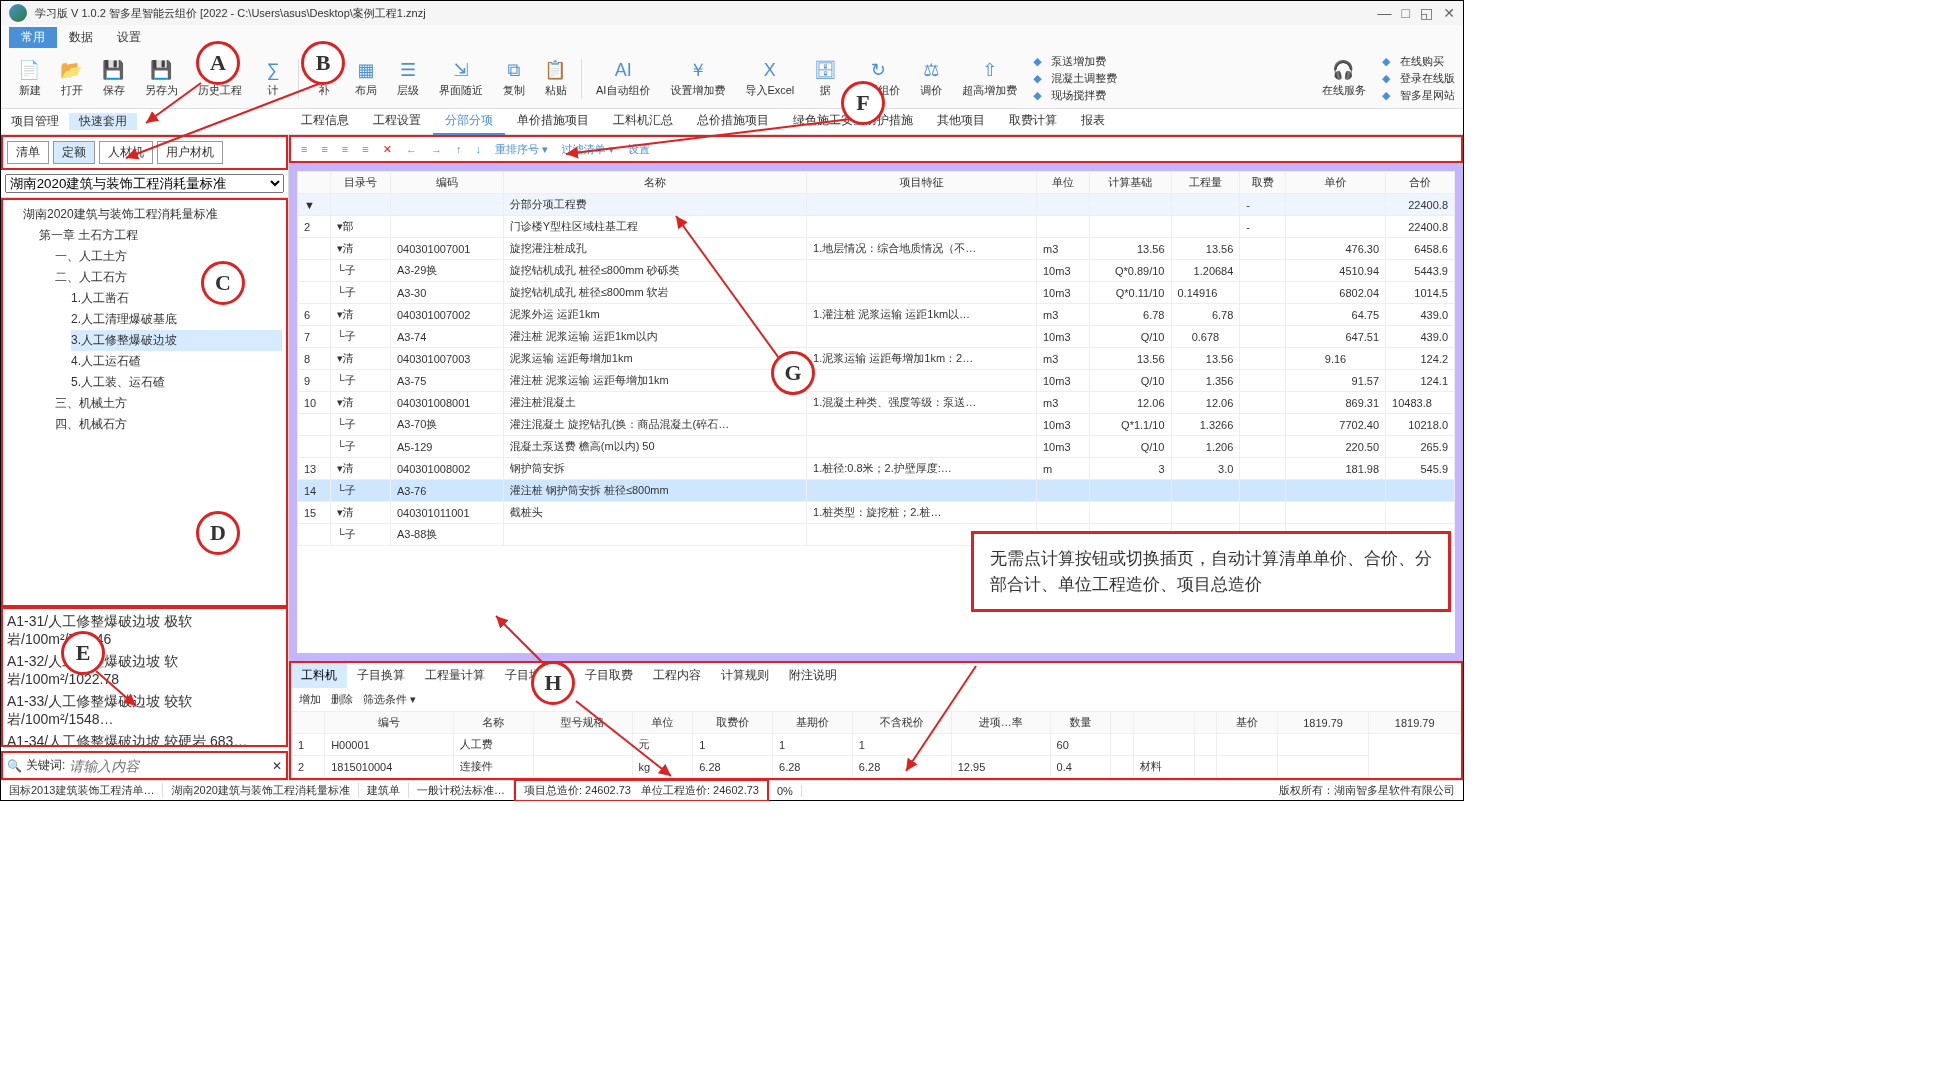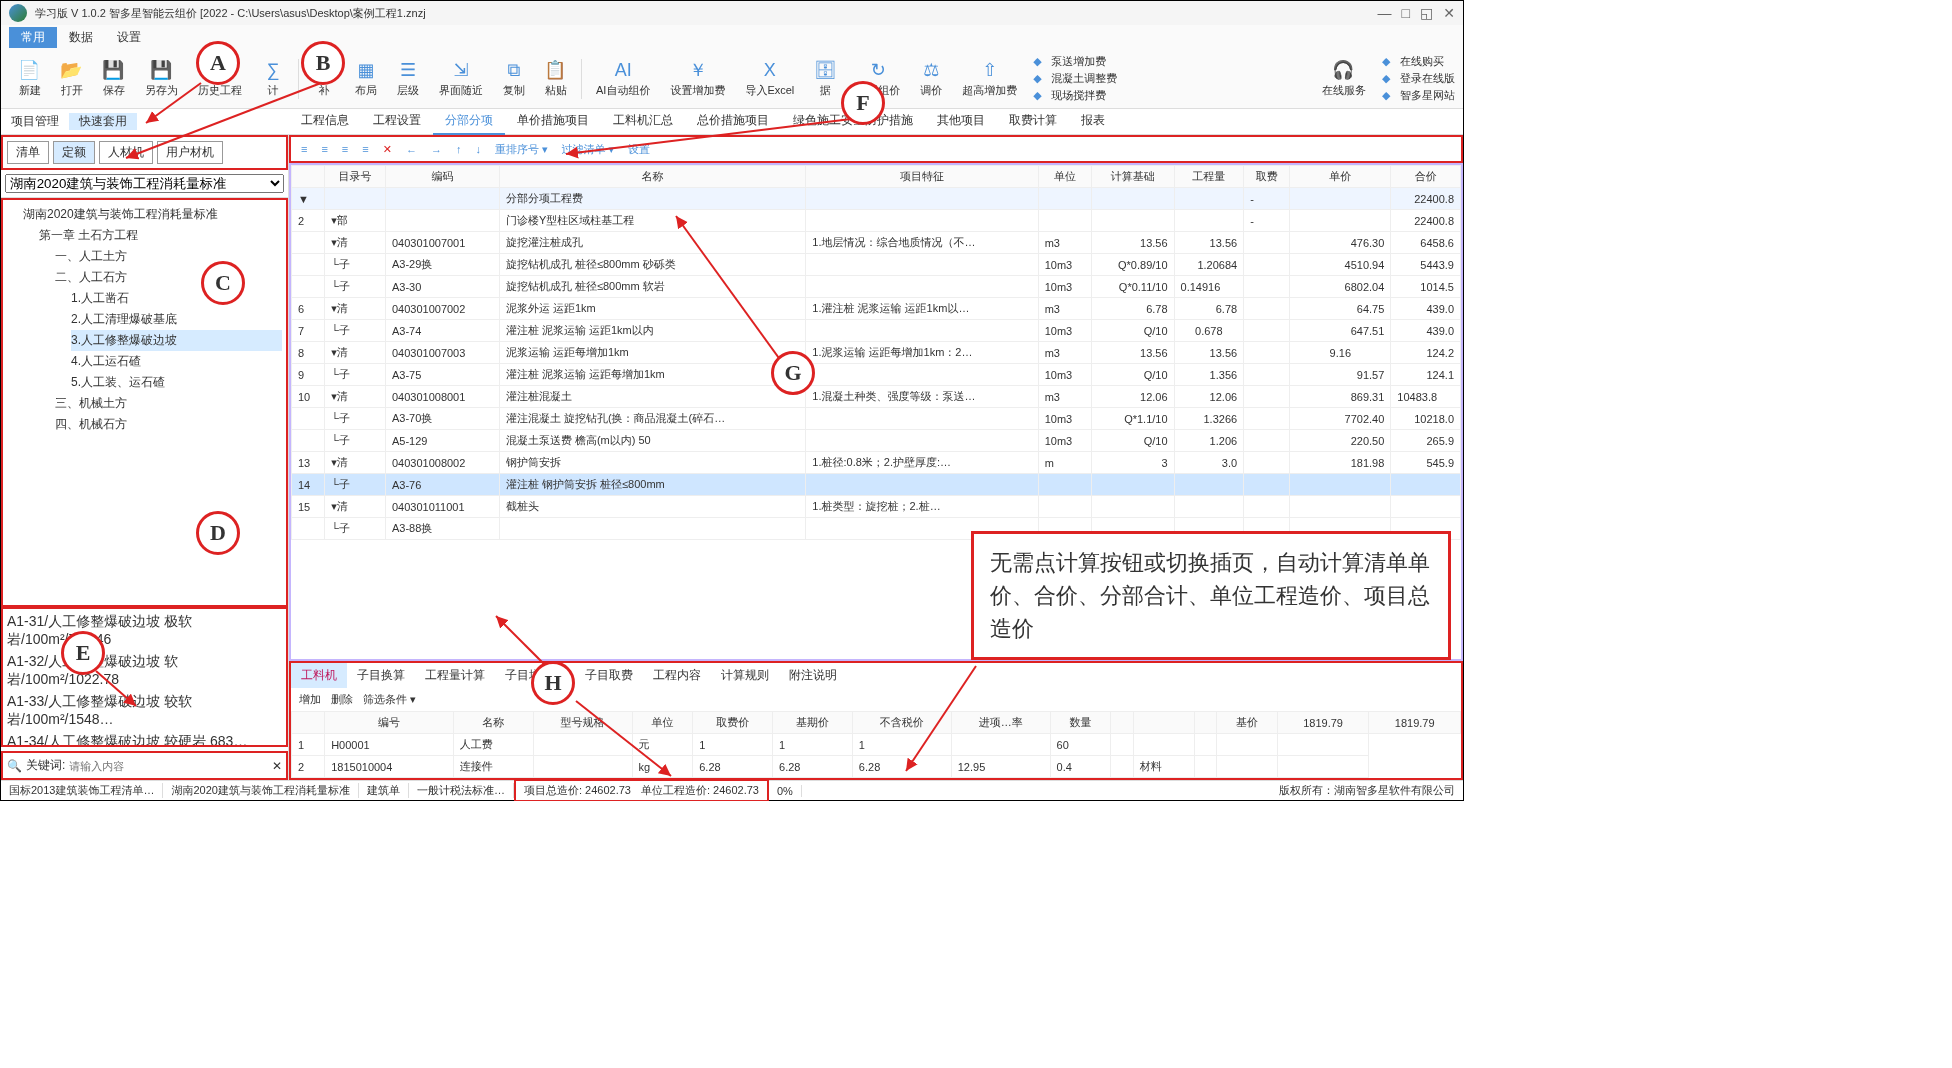"目录号" .gridbox { border: 2px solid #c4b5fd -> 8px solid #c4b5fd }
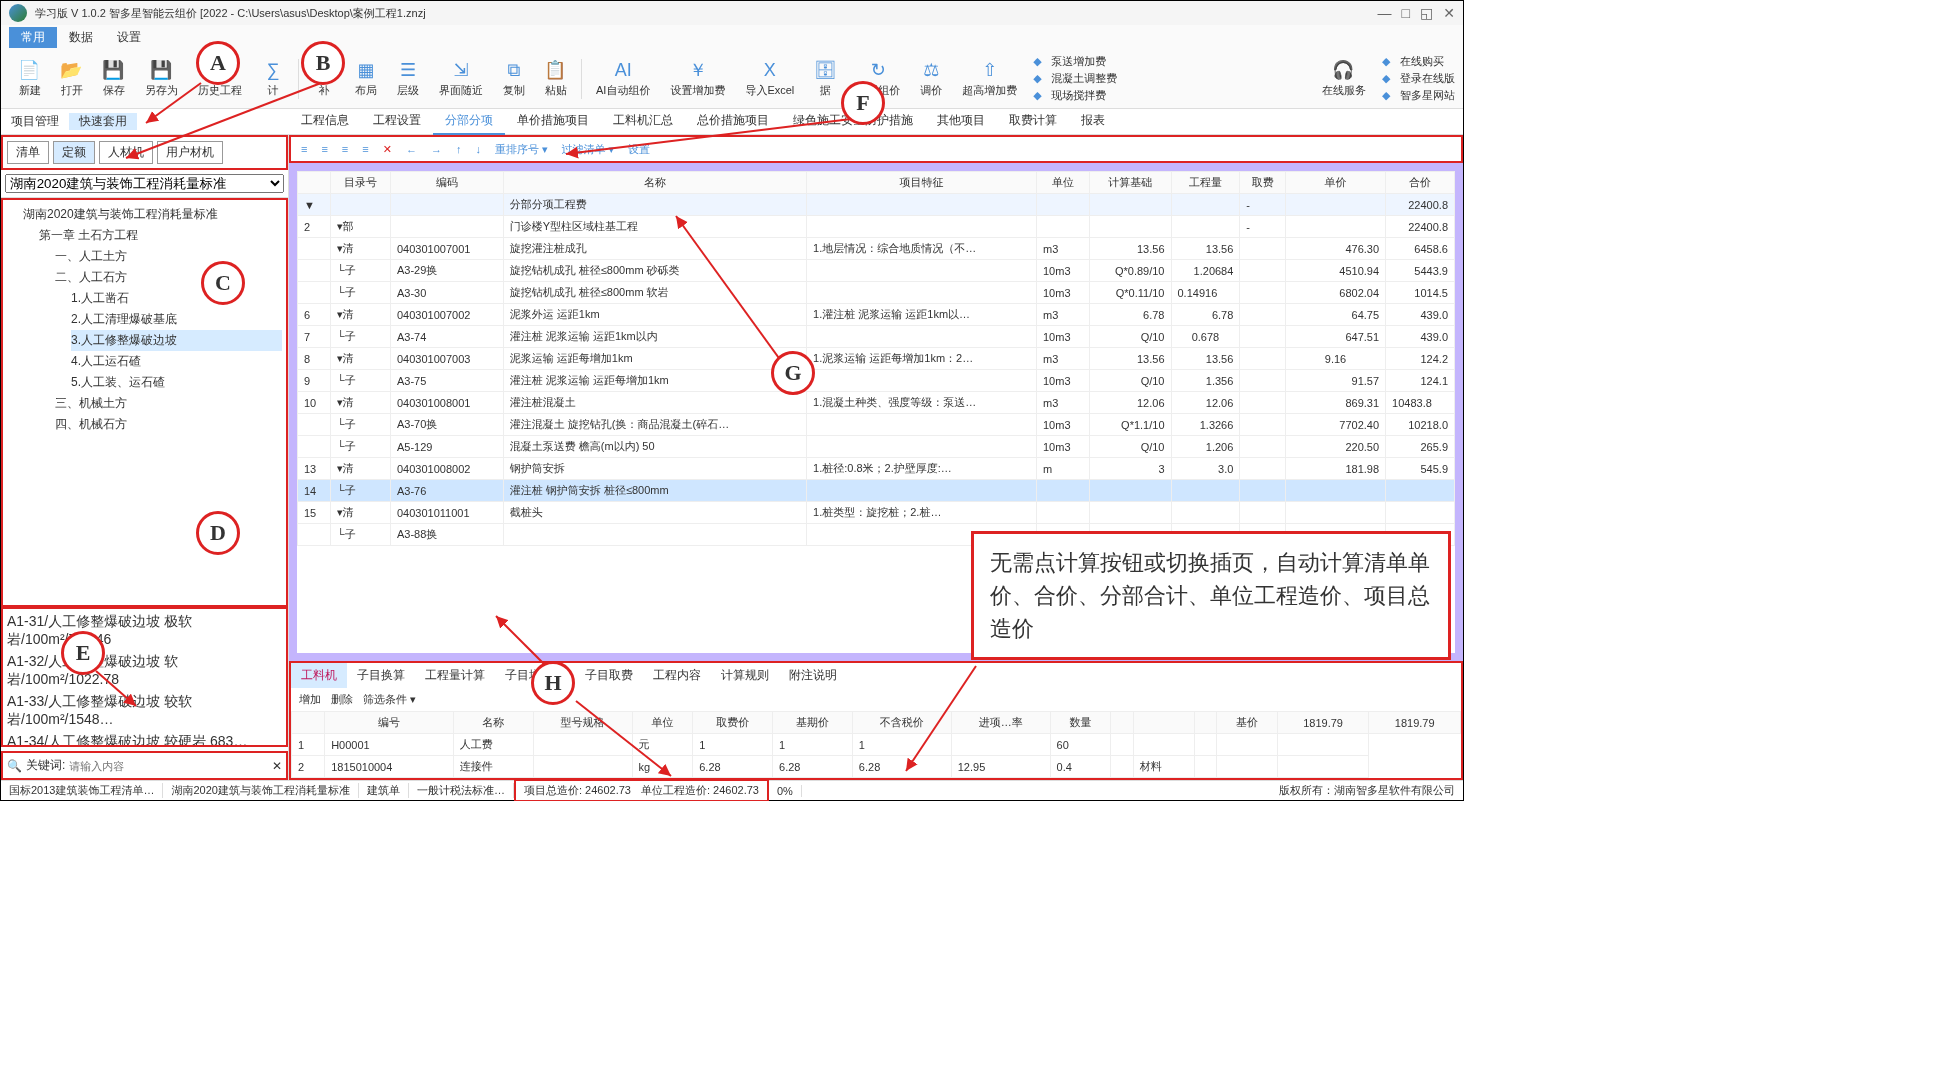"无需点计算按钮或切换插页，自动计算清单单价、合价、分部合计、单位工程造价、项目总" .annot { font-size: 22px -> 17px }
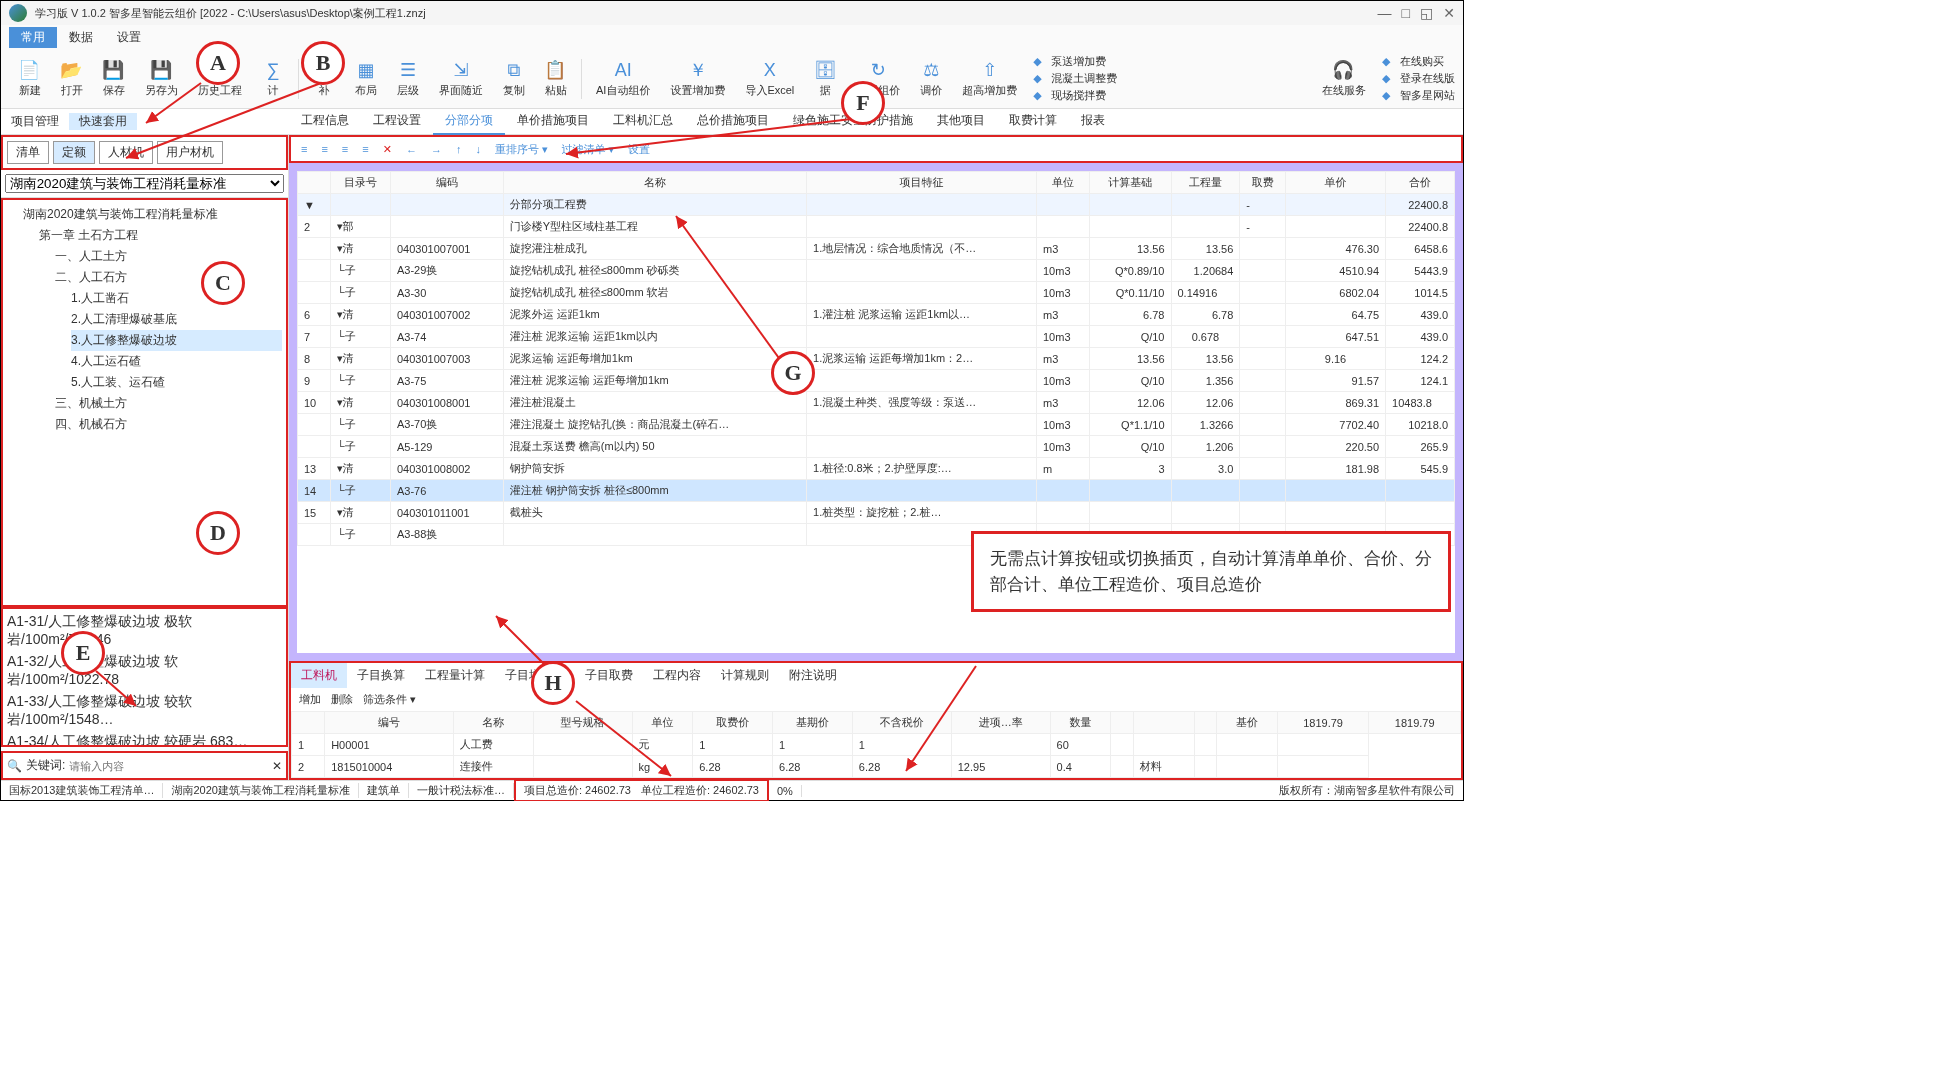"工料机" .bottomtabs .bt.active { color: #be185d -> #000000 }
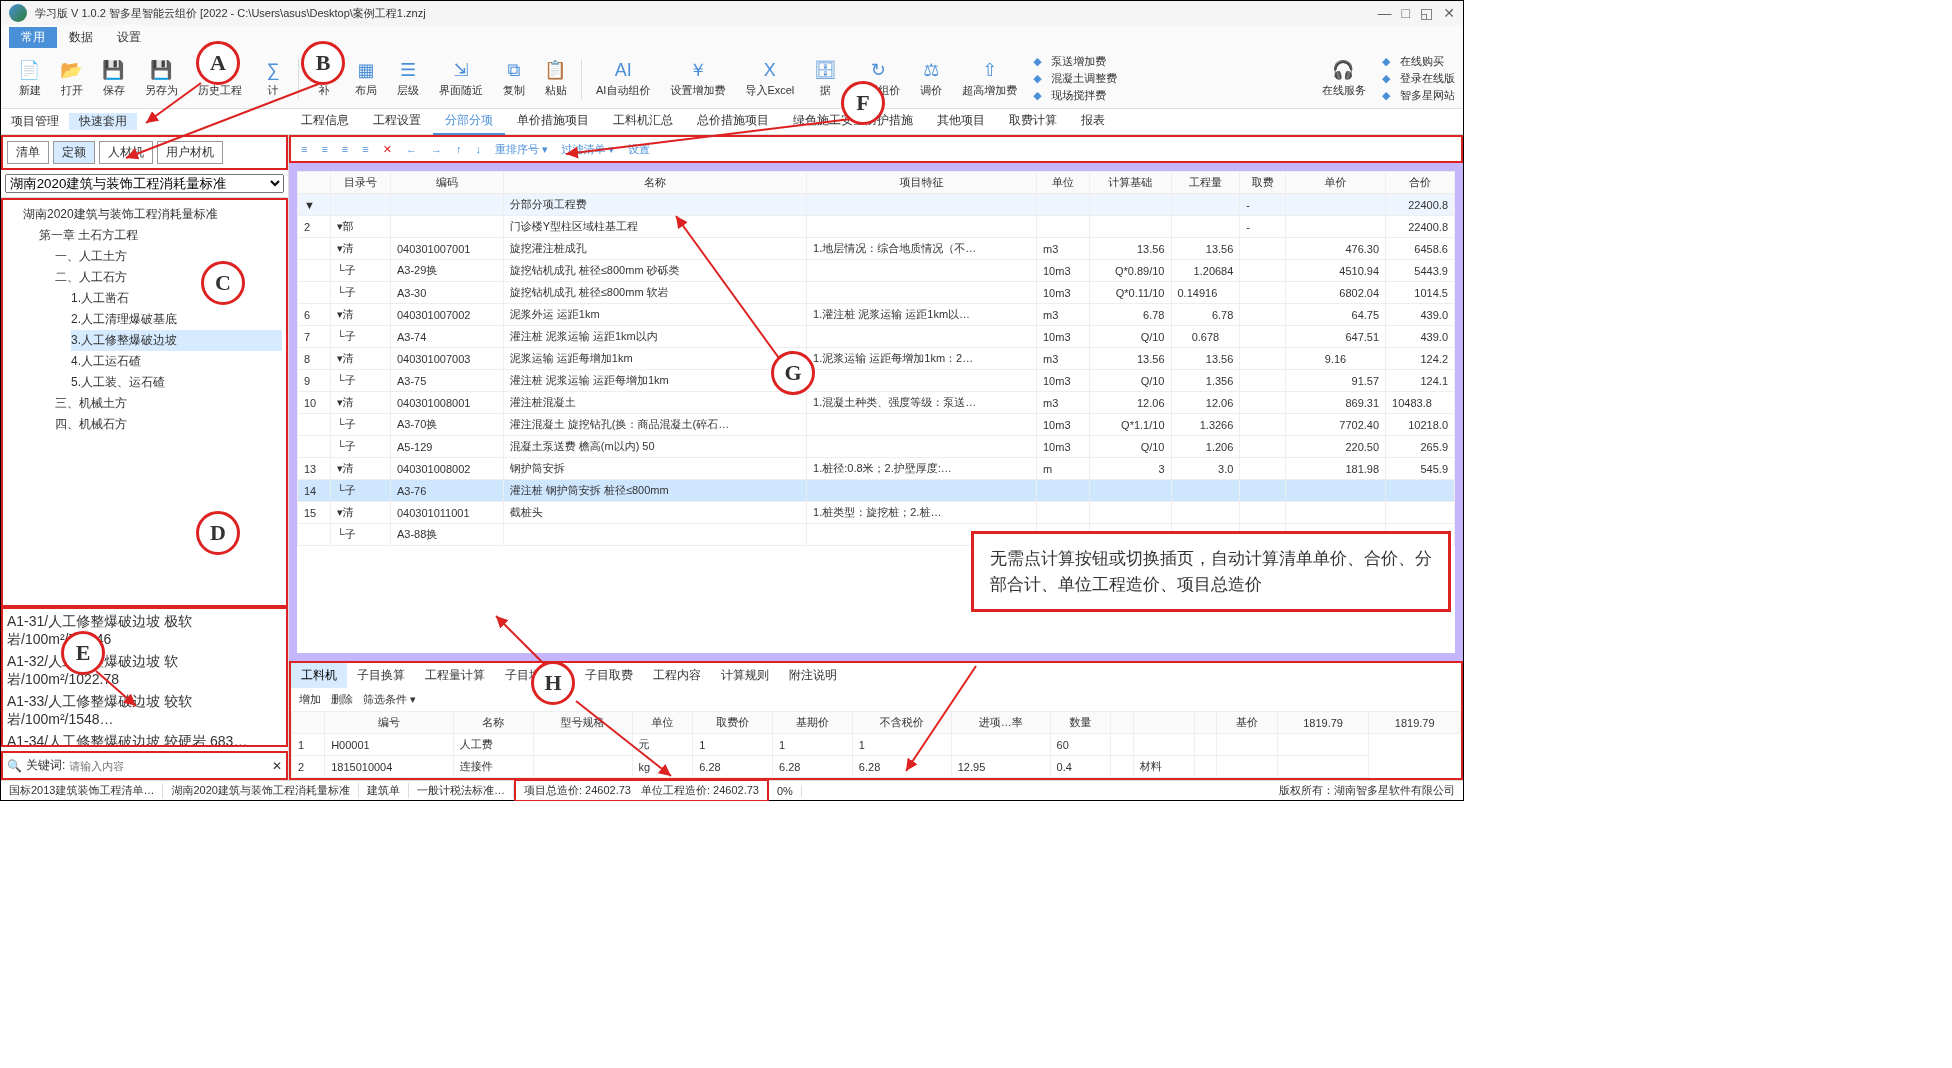"请输入内容" .kwrow input { font-size: 11px -> 14px; font-style: none -> italic }
